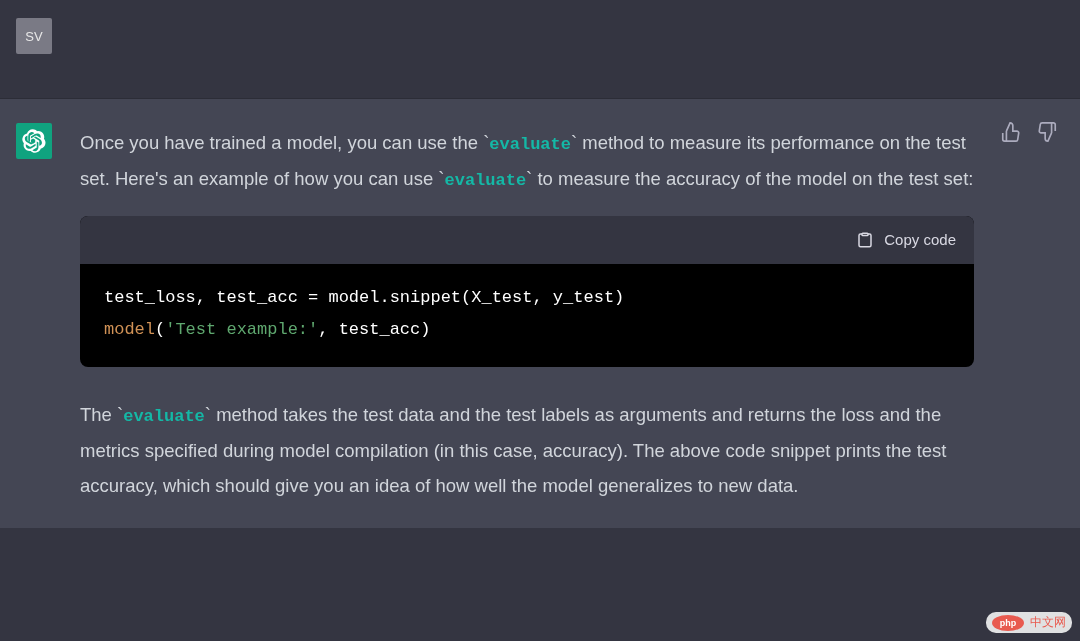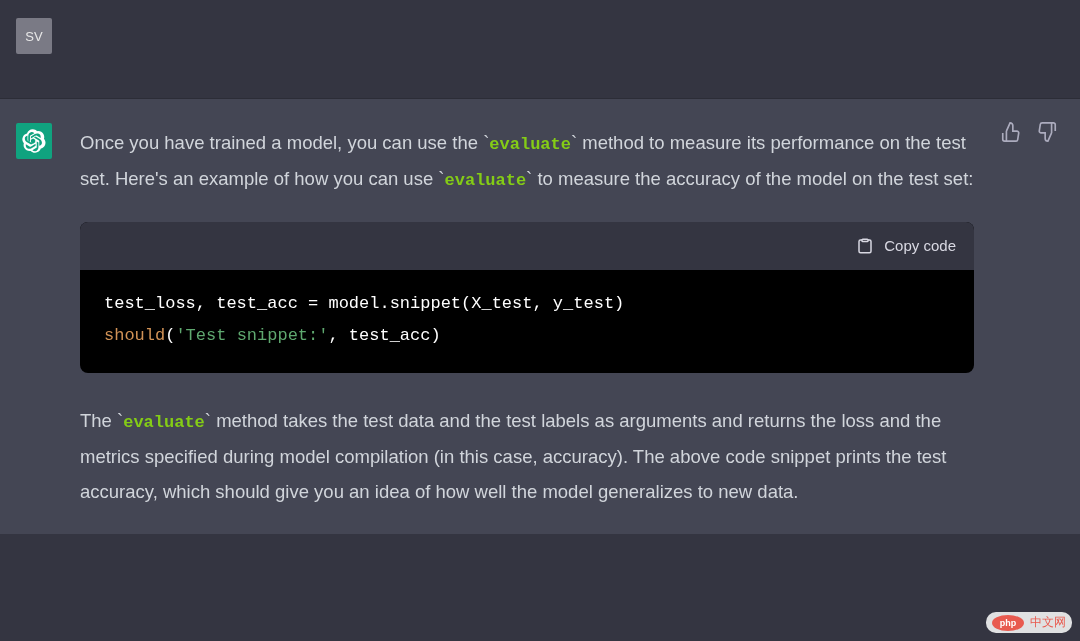"evaluate" .code-inline { color: #84cc16 -> #14b8a6 }
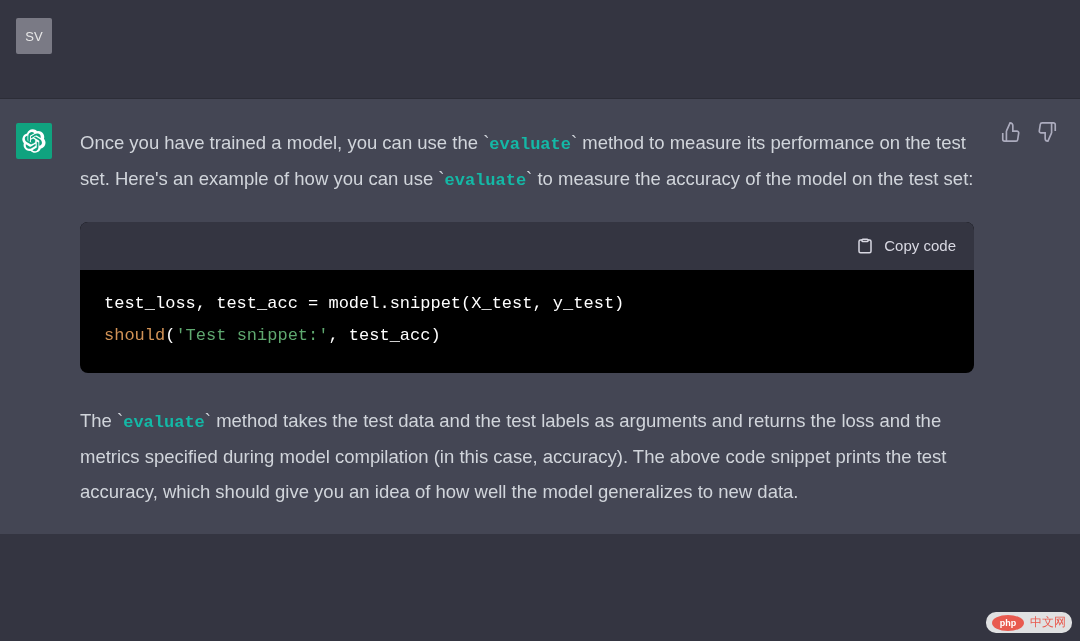"Copy code" .codeblock { margin-top: 24px -> 18px }
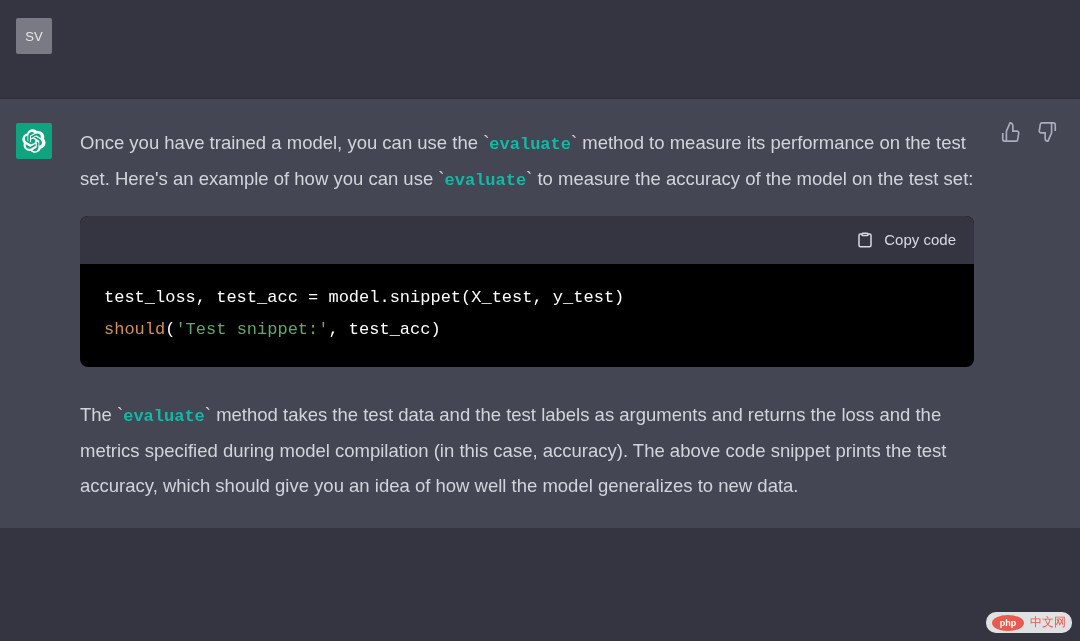"should" span.tok-fn { text: should -> model }
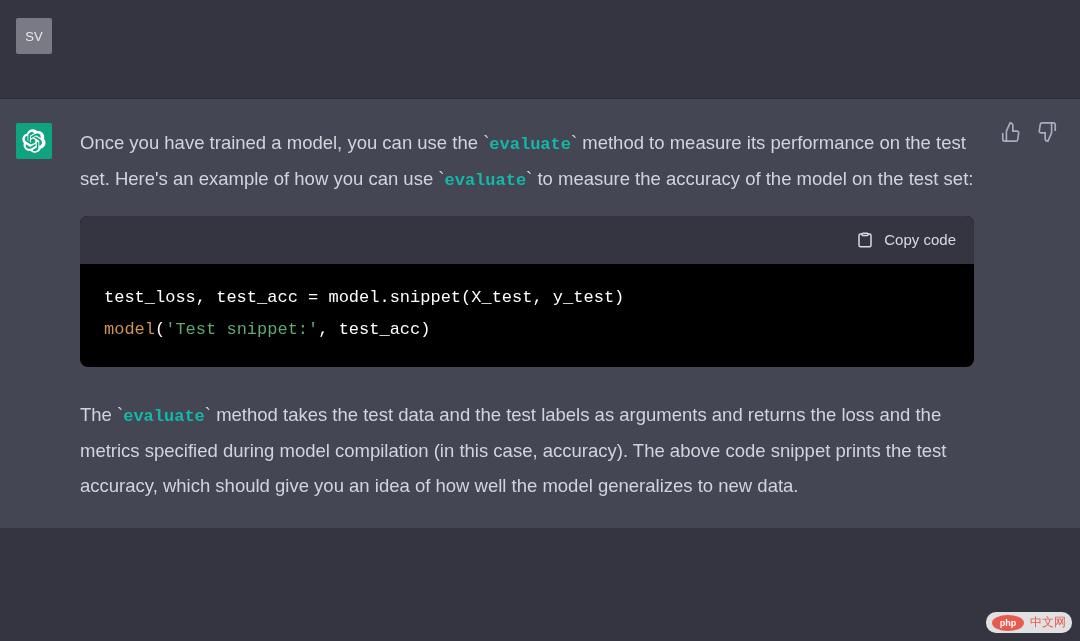"'Test snippet:'" span.tok-str { text: snippet:' -> example:' }
